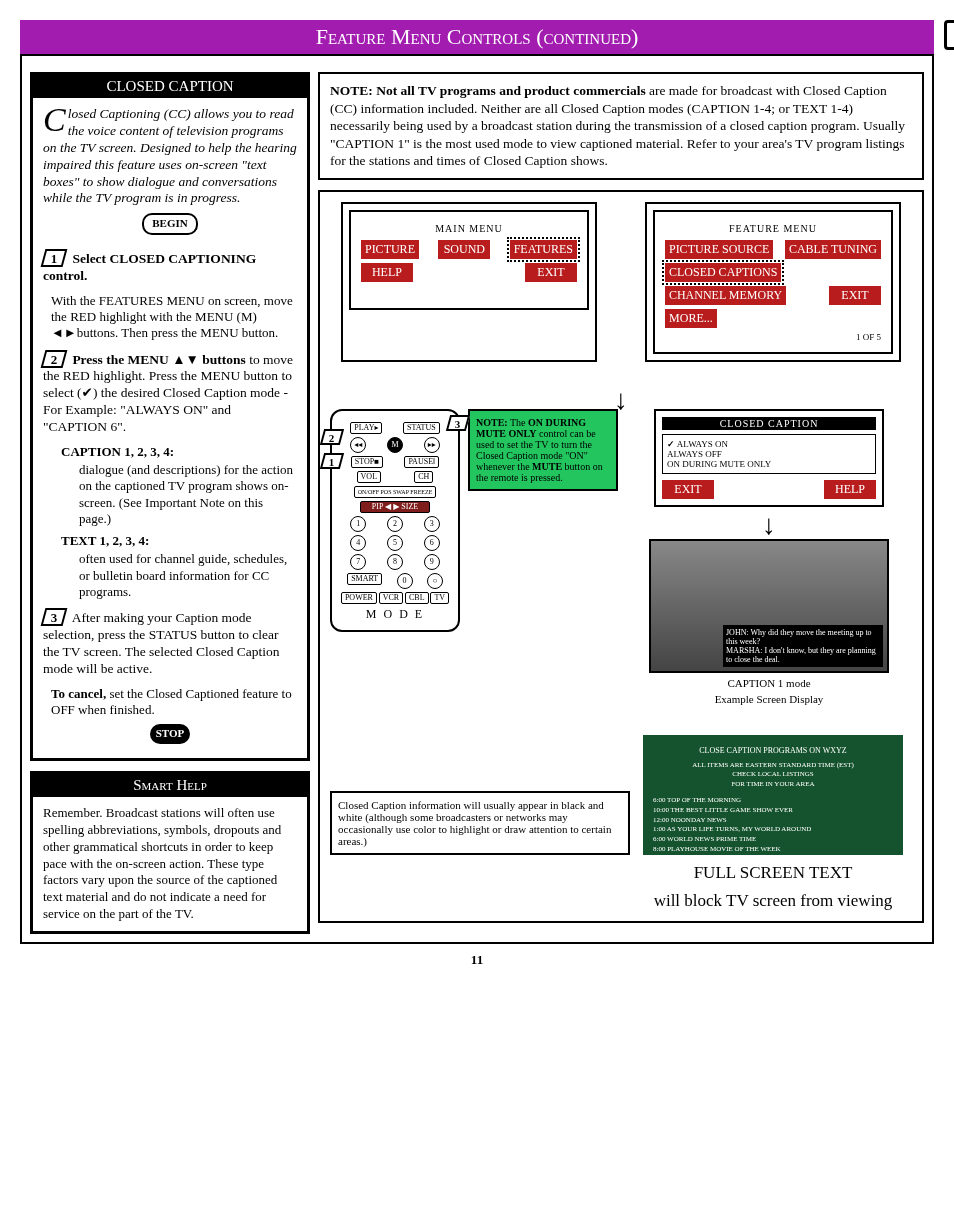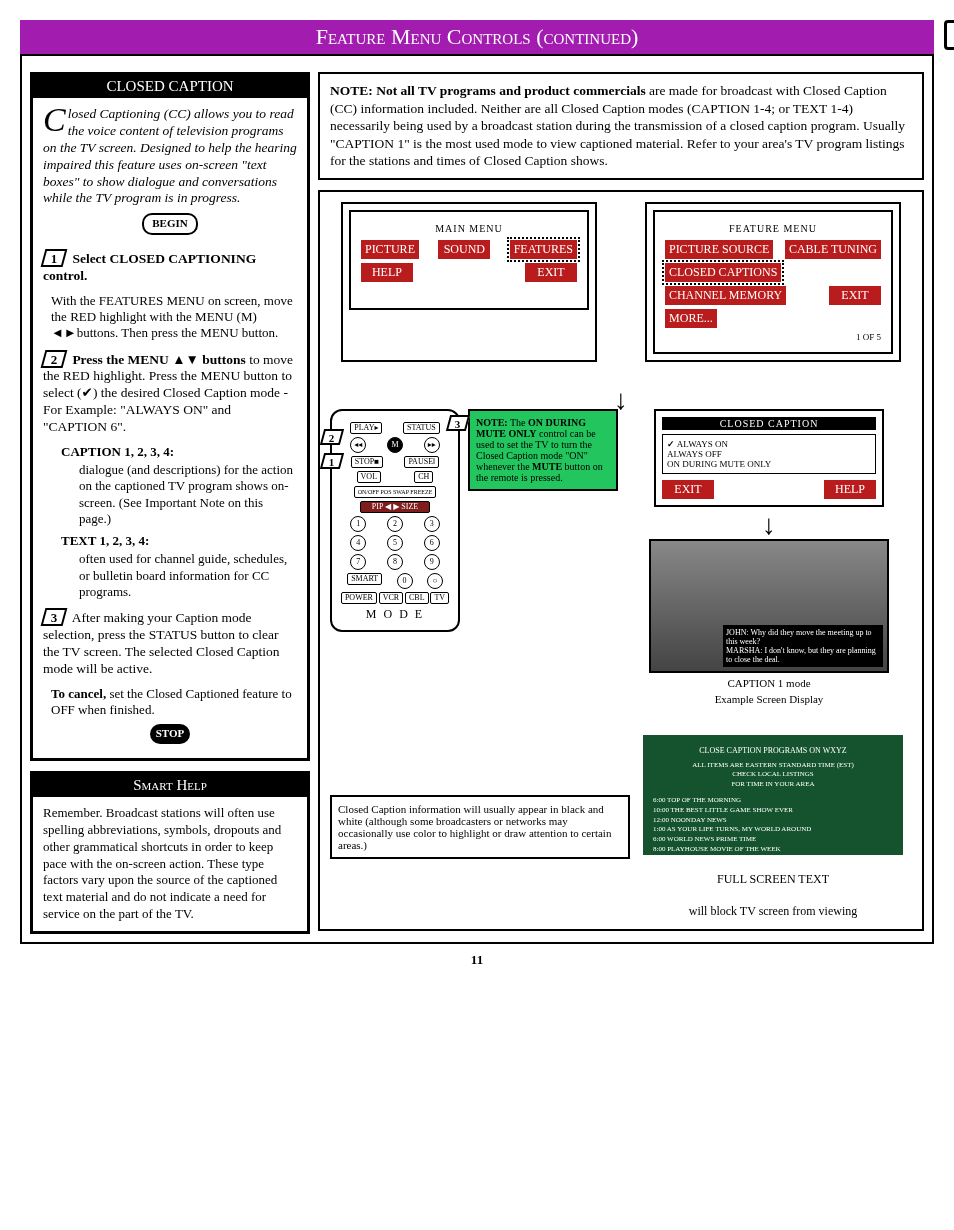"FULL SCREEN TEXT" .full-label { font-size: 12px -> 17px; margin-top: 17px -> 8px }
